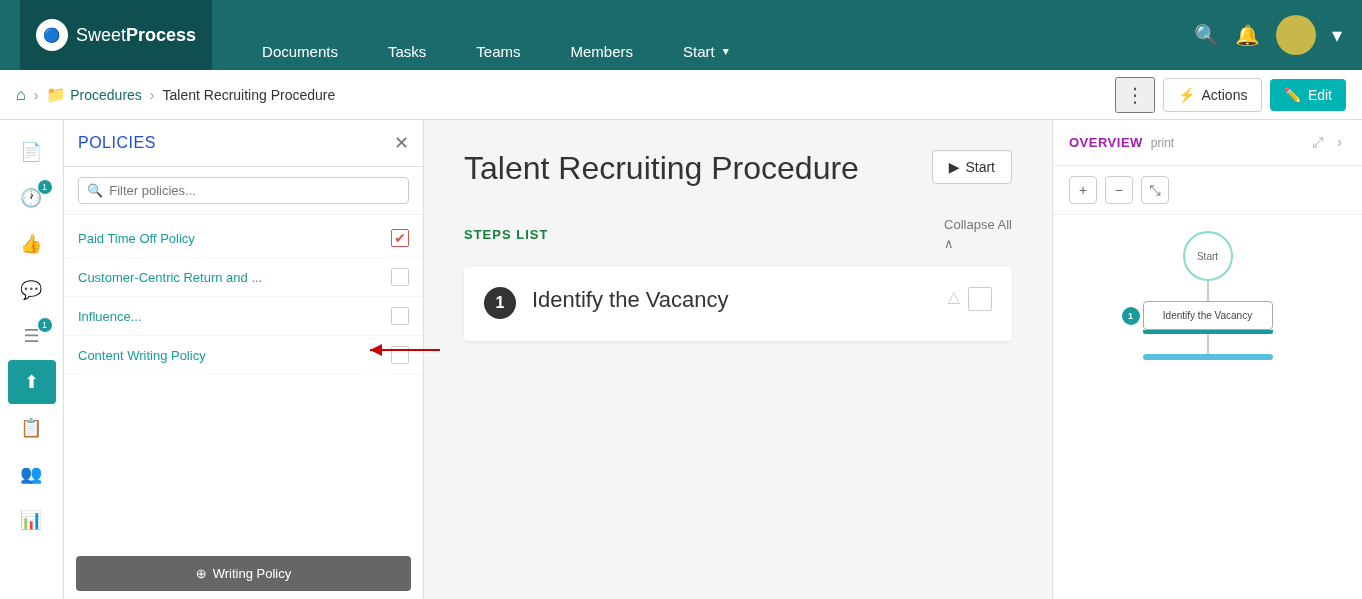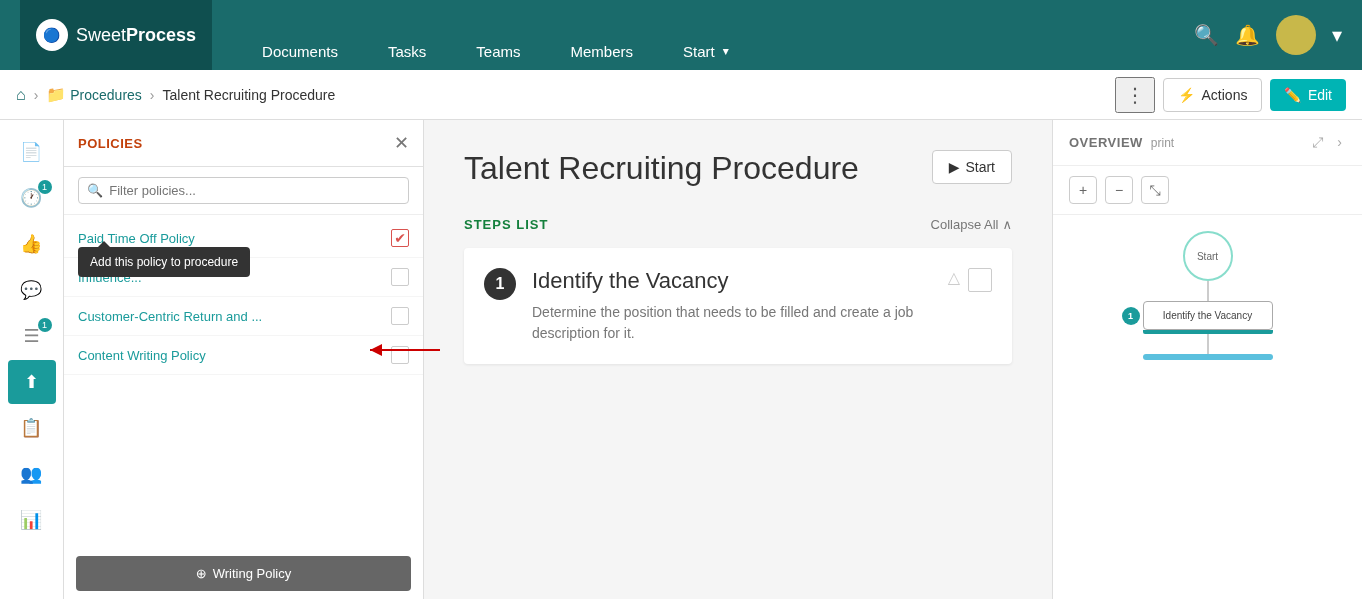"POLICIES" .policies-title { color: #c2410c -> #1d4ed8; font-size: 13px -> 16px; font-weight: 700 -> 400 }
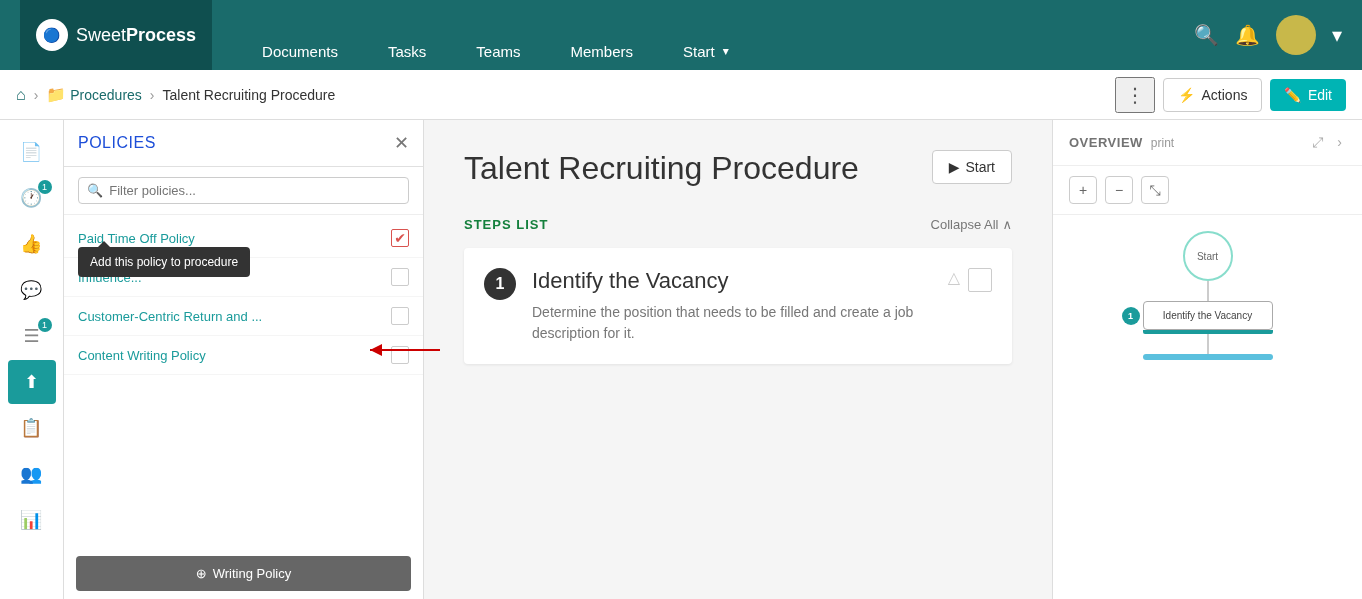"OVERVIEW" .overview-title { color: #737373 -> #a21caf }
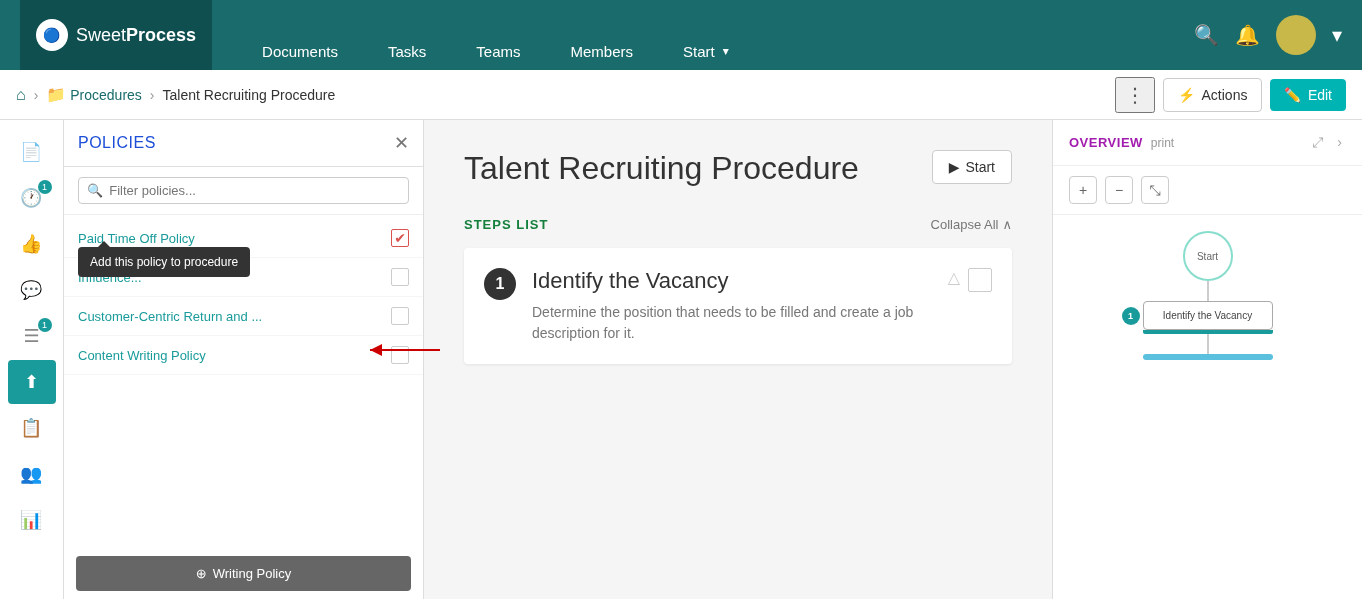"Collapse All" .collapse-all { flex-direction: none -> column }
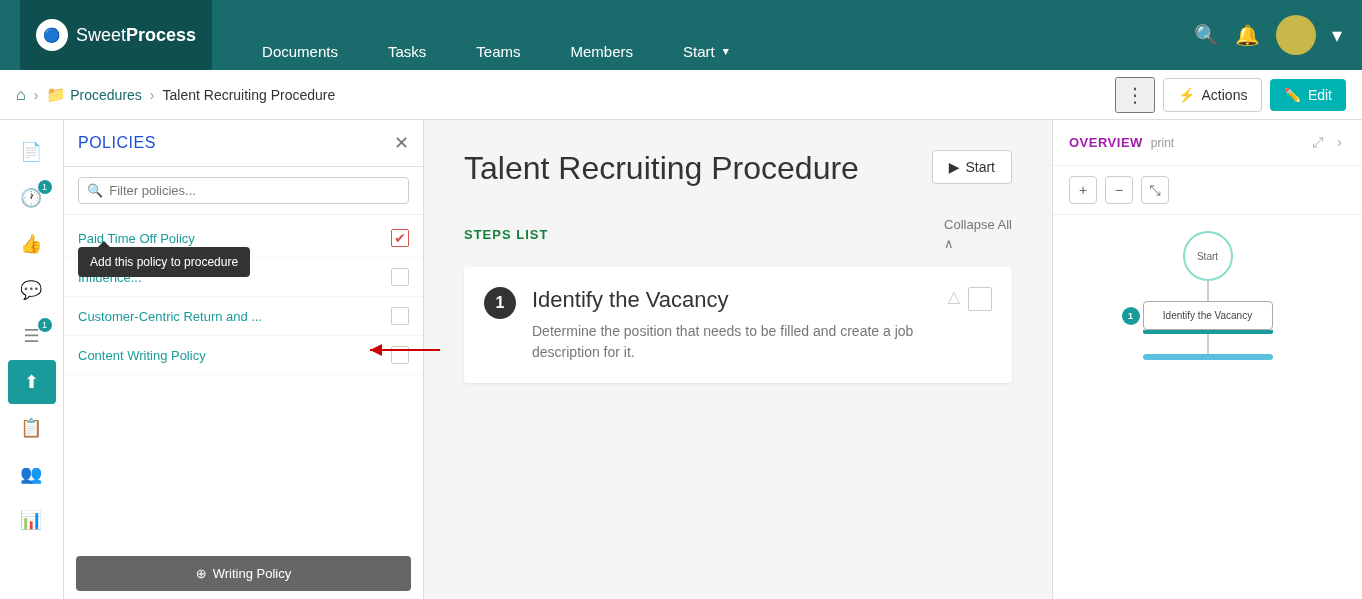"Add this policy to procedure" div.tooltip-box { html: <div>Add this policy to procedure</div> -> none }
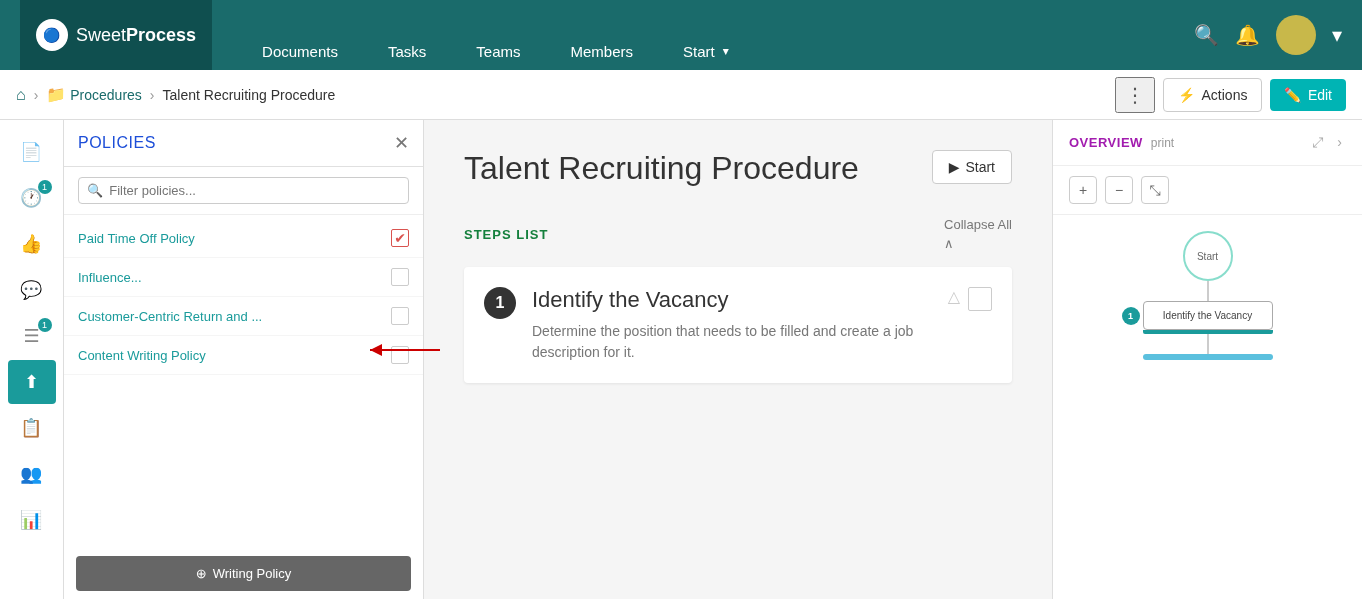"Influence..." div.policy-item { order: before "Customer-Centric Return and ..." -> after "Customer-Centric Return and ..." }
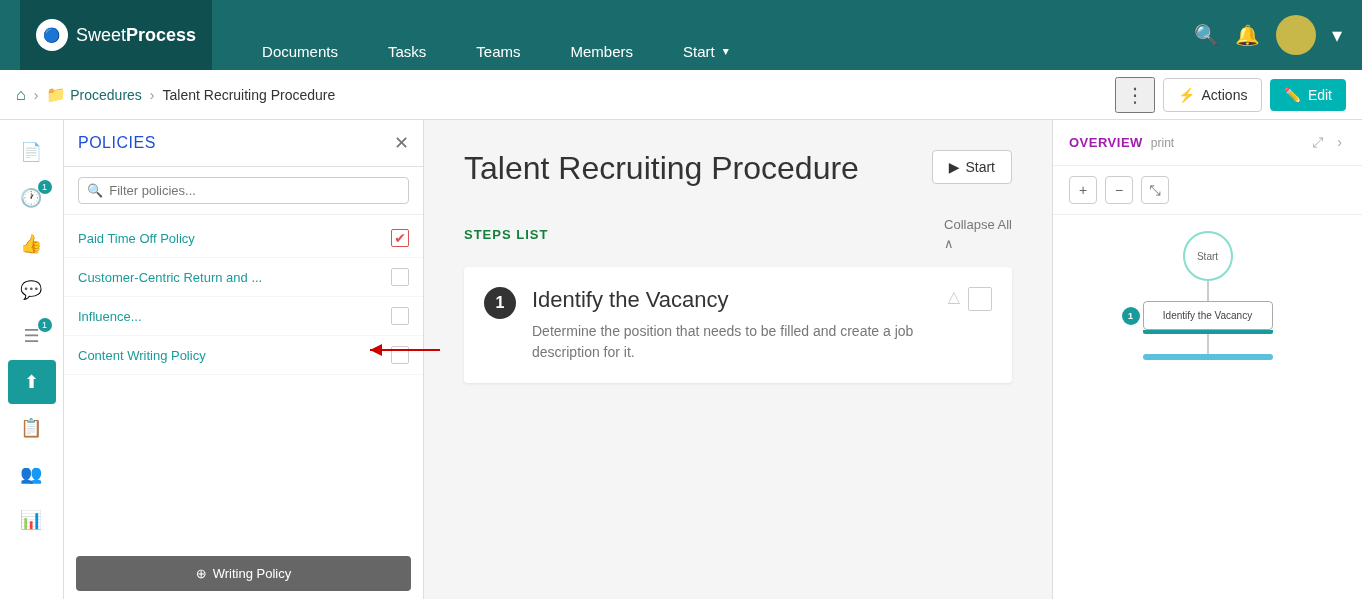"Determine the position that needs" div.step-desc { html: <div>Determine the position that needs to be filled and create a job description for it.</div> -> none }
